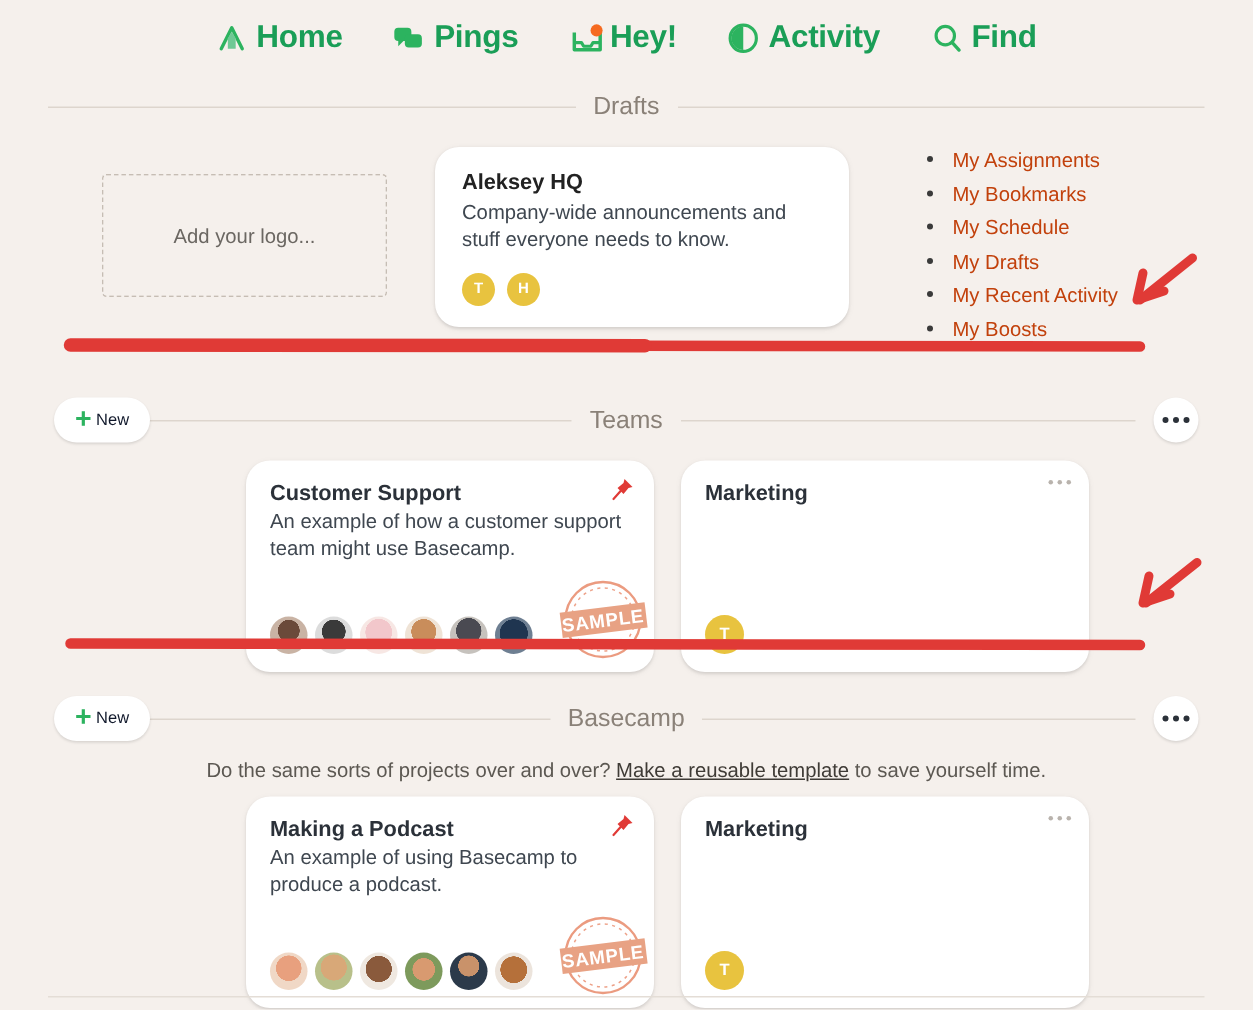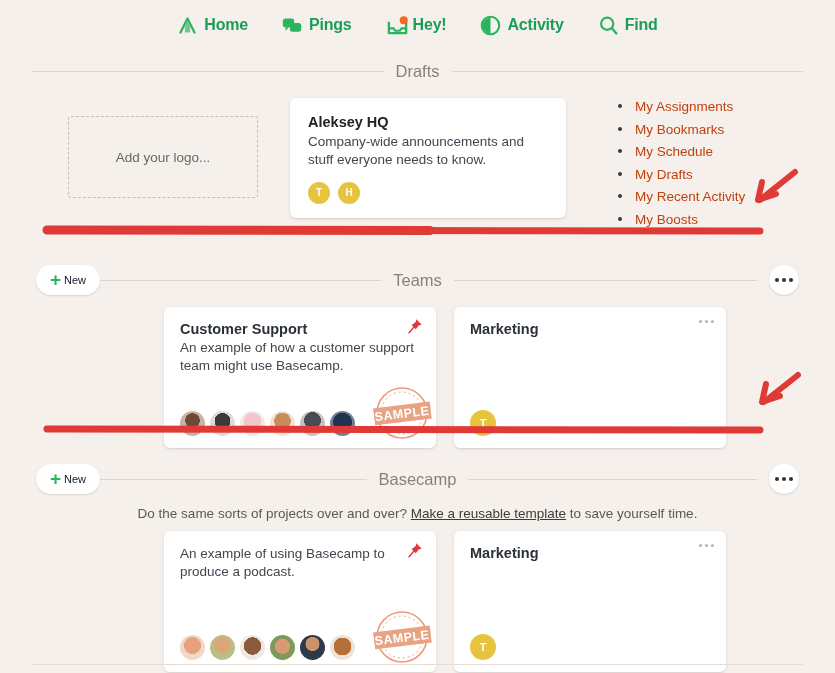"Home" .nav-label { font-size: 16px -> 21px }
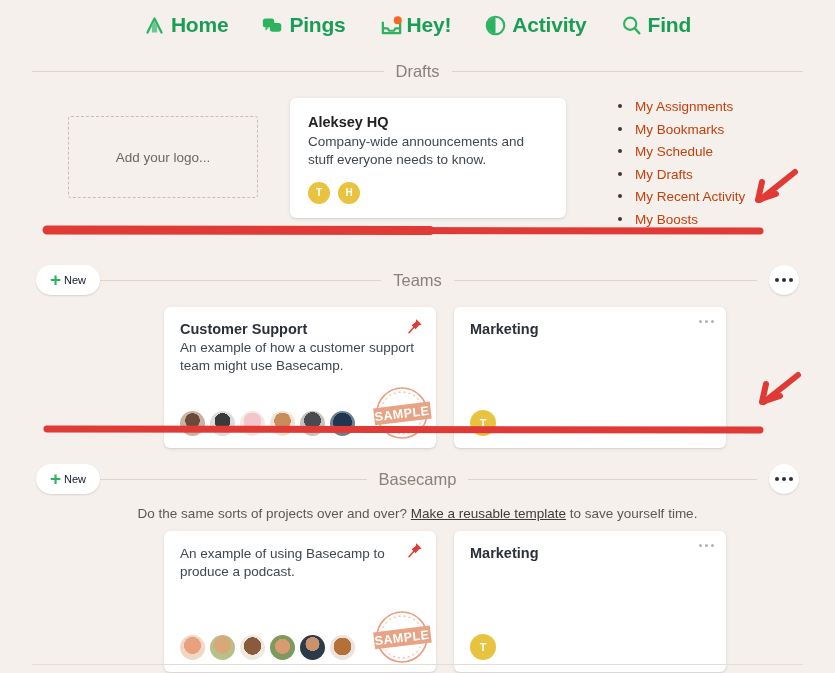"Aleksey HQ" .card { border-radius: 6px -> 16px }
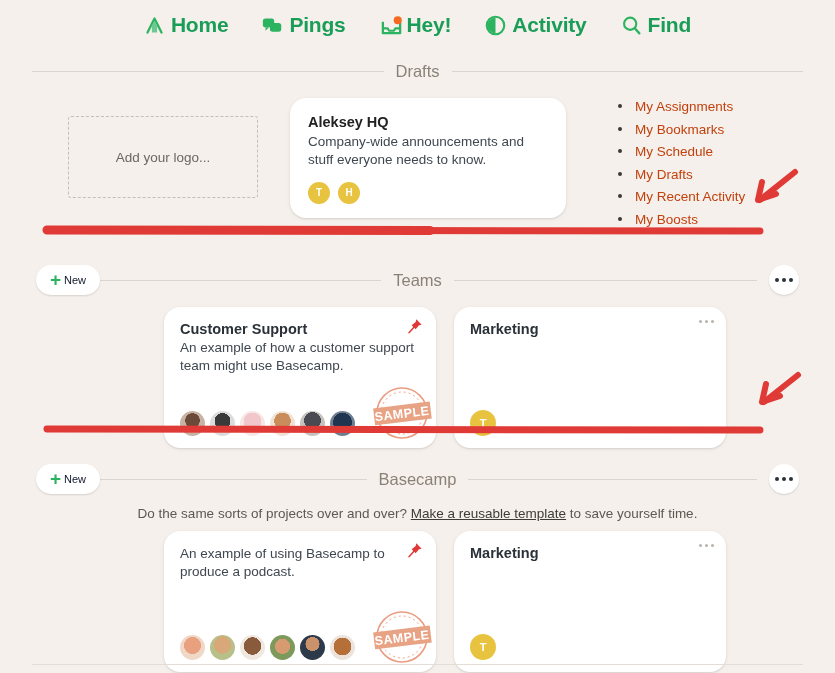"Making a Podcast" div.t { html: none -> <div>Making a Podcast</div> }
